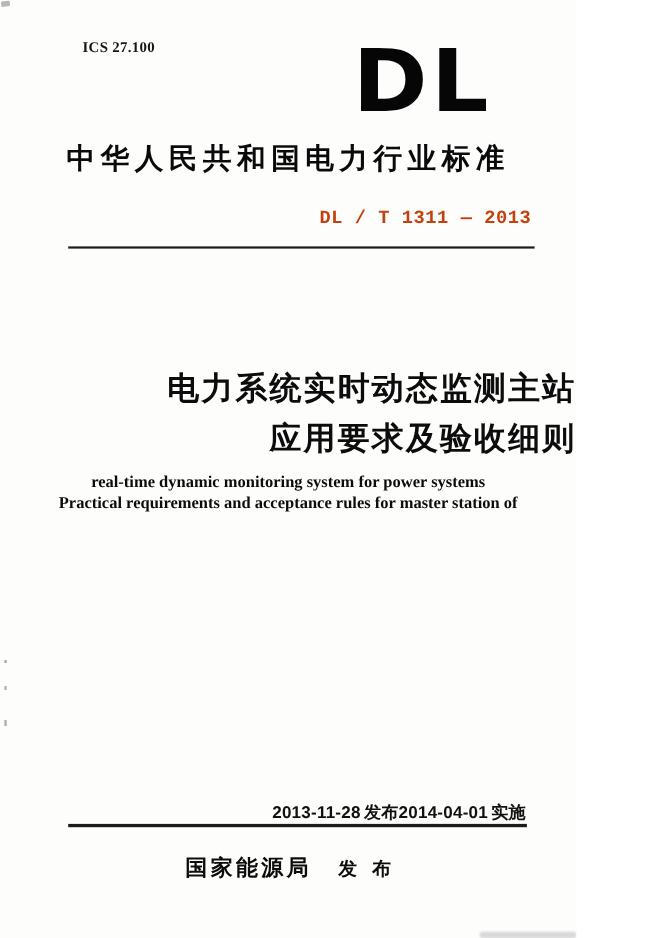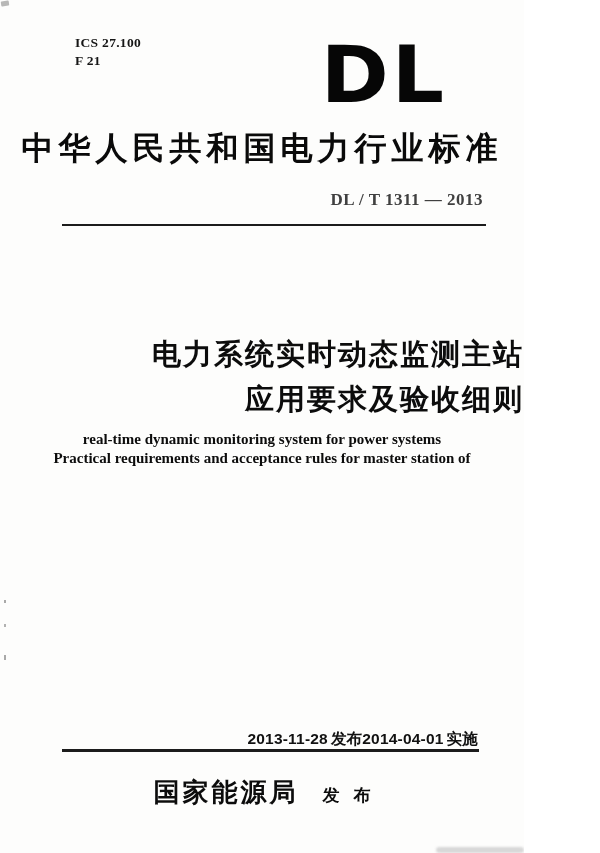"F 21" div.meta-line { html: <div>F 21</div> -> none }
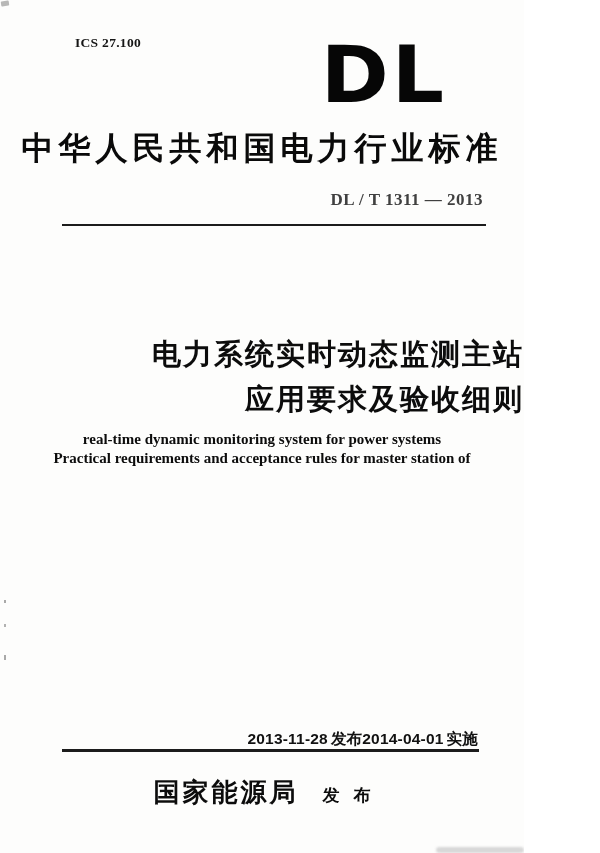"中华人民共和国电力行业标准" .header-title { font-size: 32px -> 26px }
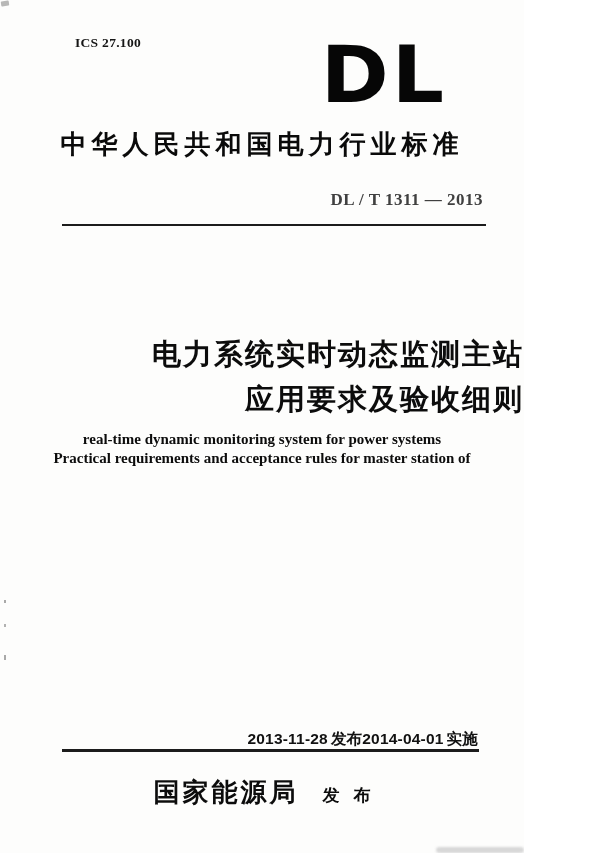"DL / T 1311 —" .std-number { color: #404040 -> #c2410c; font-family: Liberation Serif, serif -> Liberation Mono, monospace }
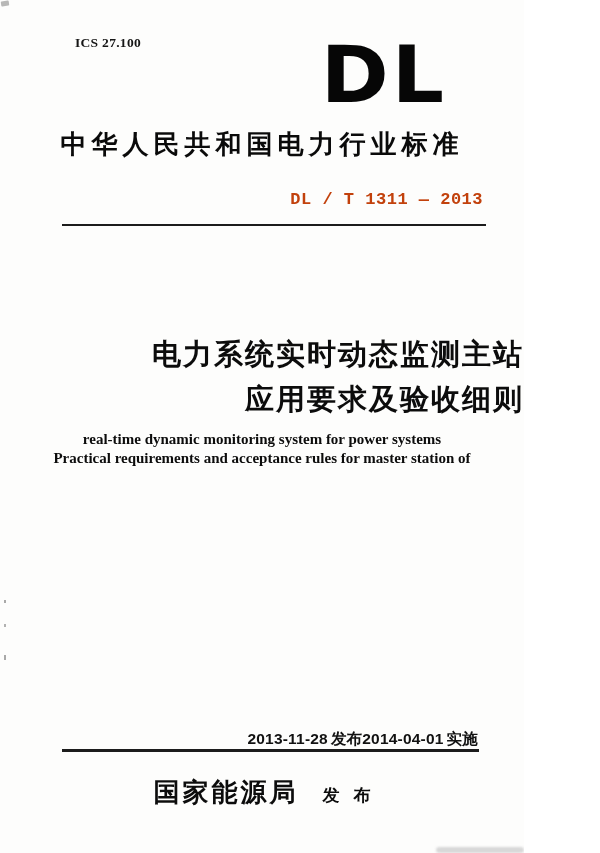"国家能源局" .publisher-name { font-size: 26px -> 20px }
